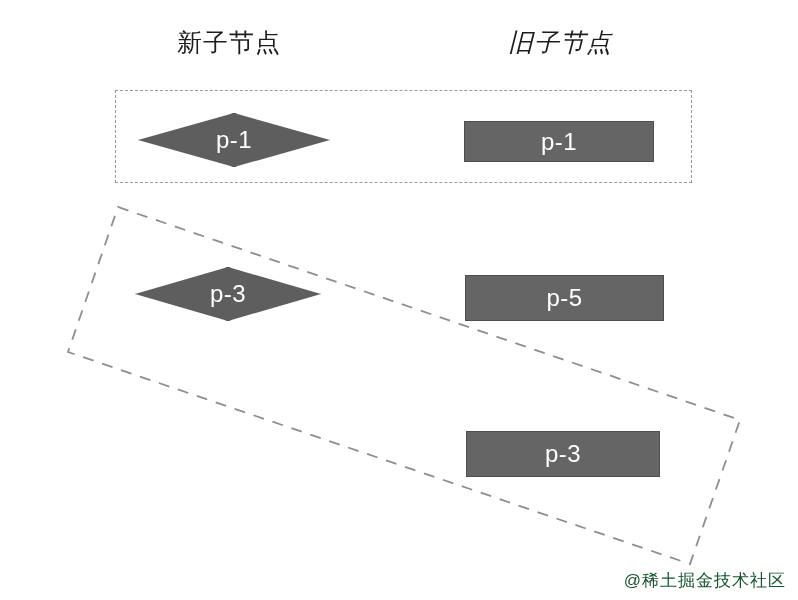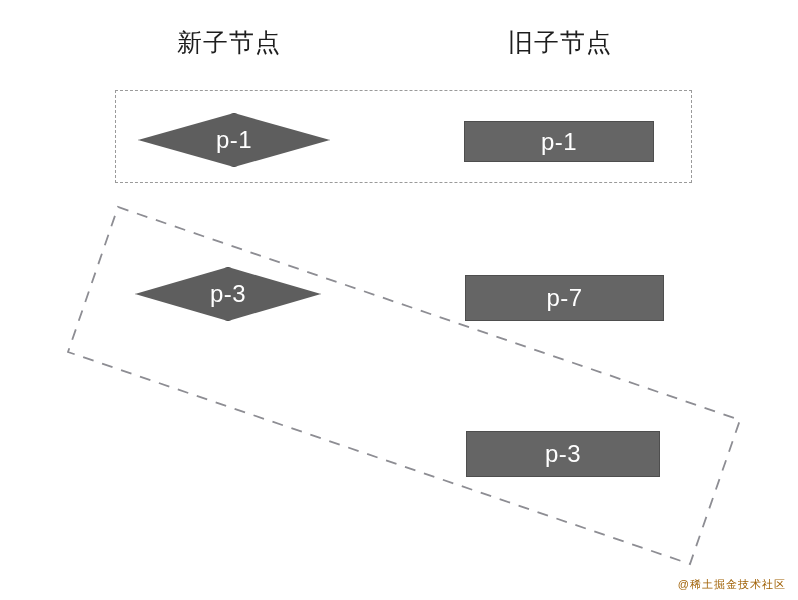"旧子节点" #header-old { font-style: none -> italic }
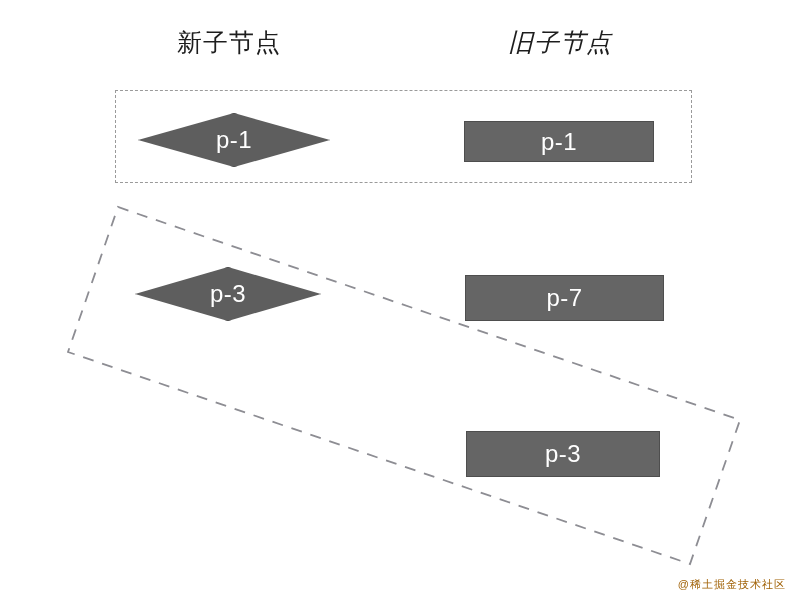"p-7" span.node-label { text: p-7 -> p-5 }
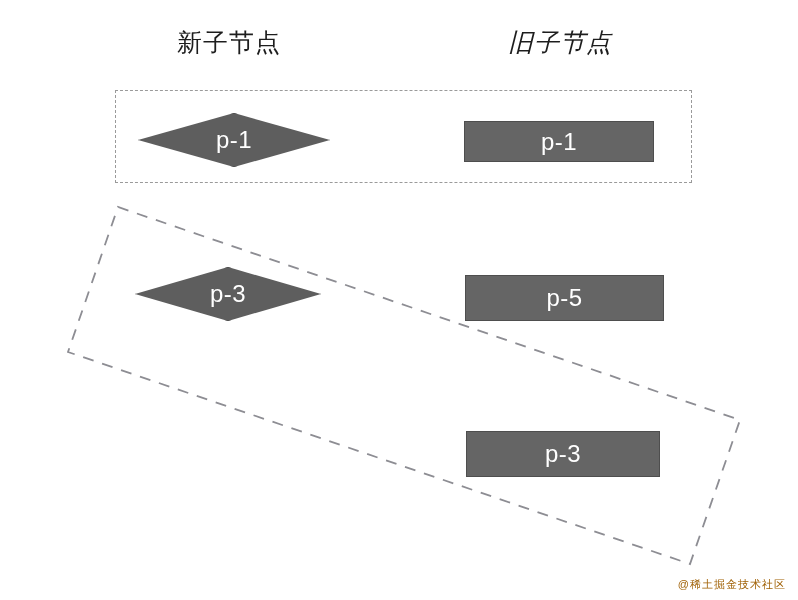"@稀土掘金技术社区" #watermark { color: #a16207 -> #14532d; font-size: 11px -> 17px }
